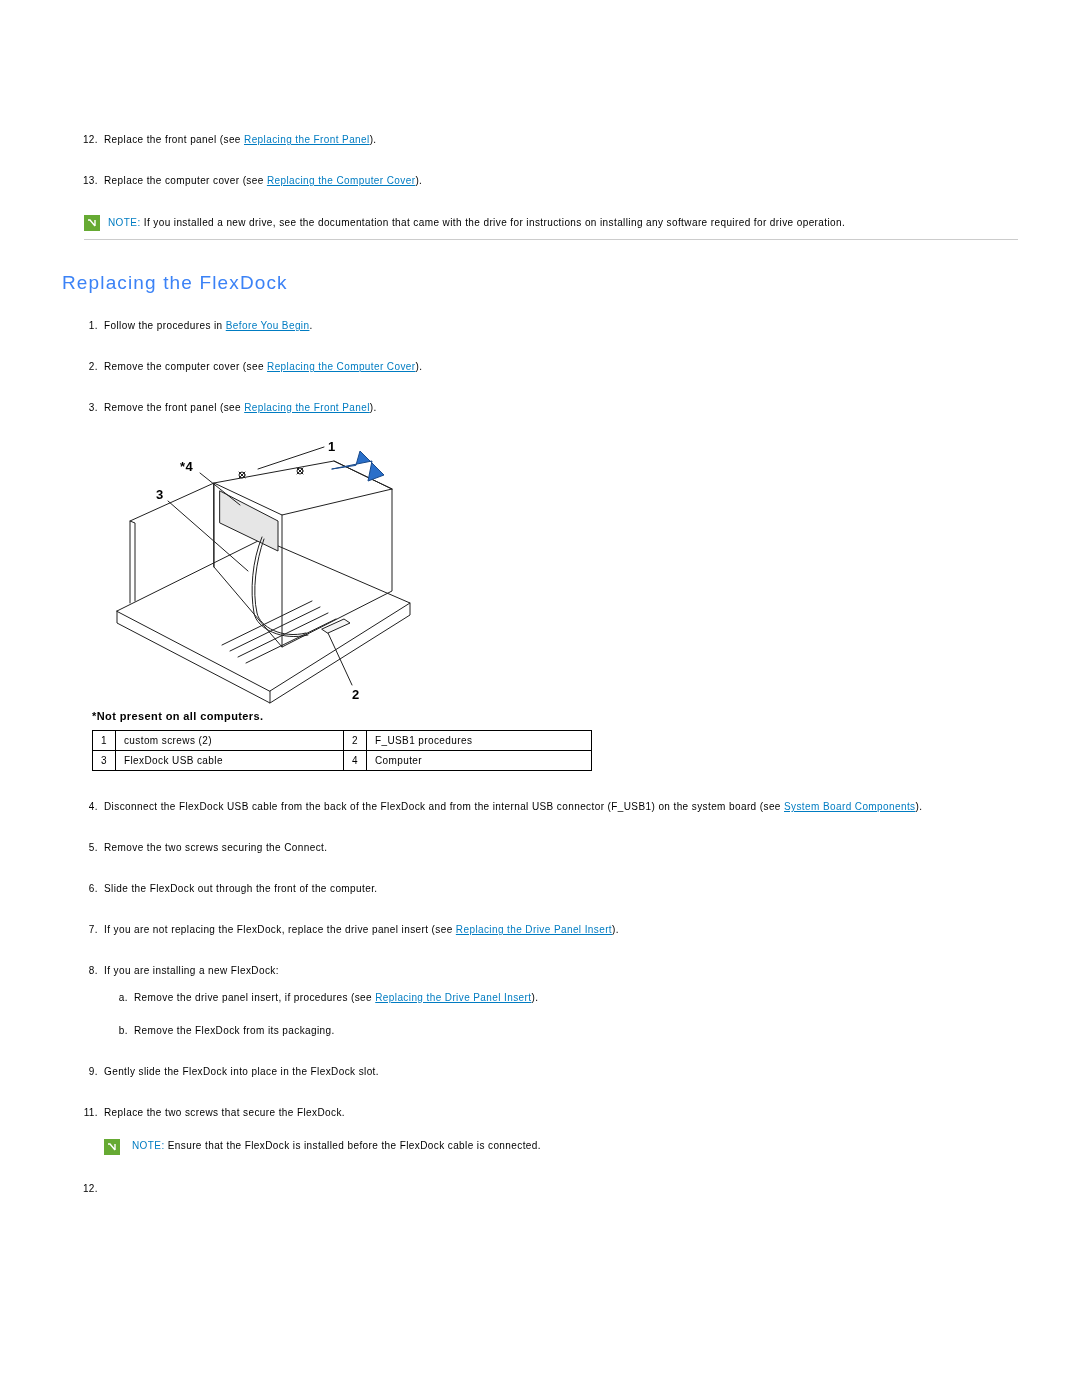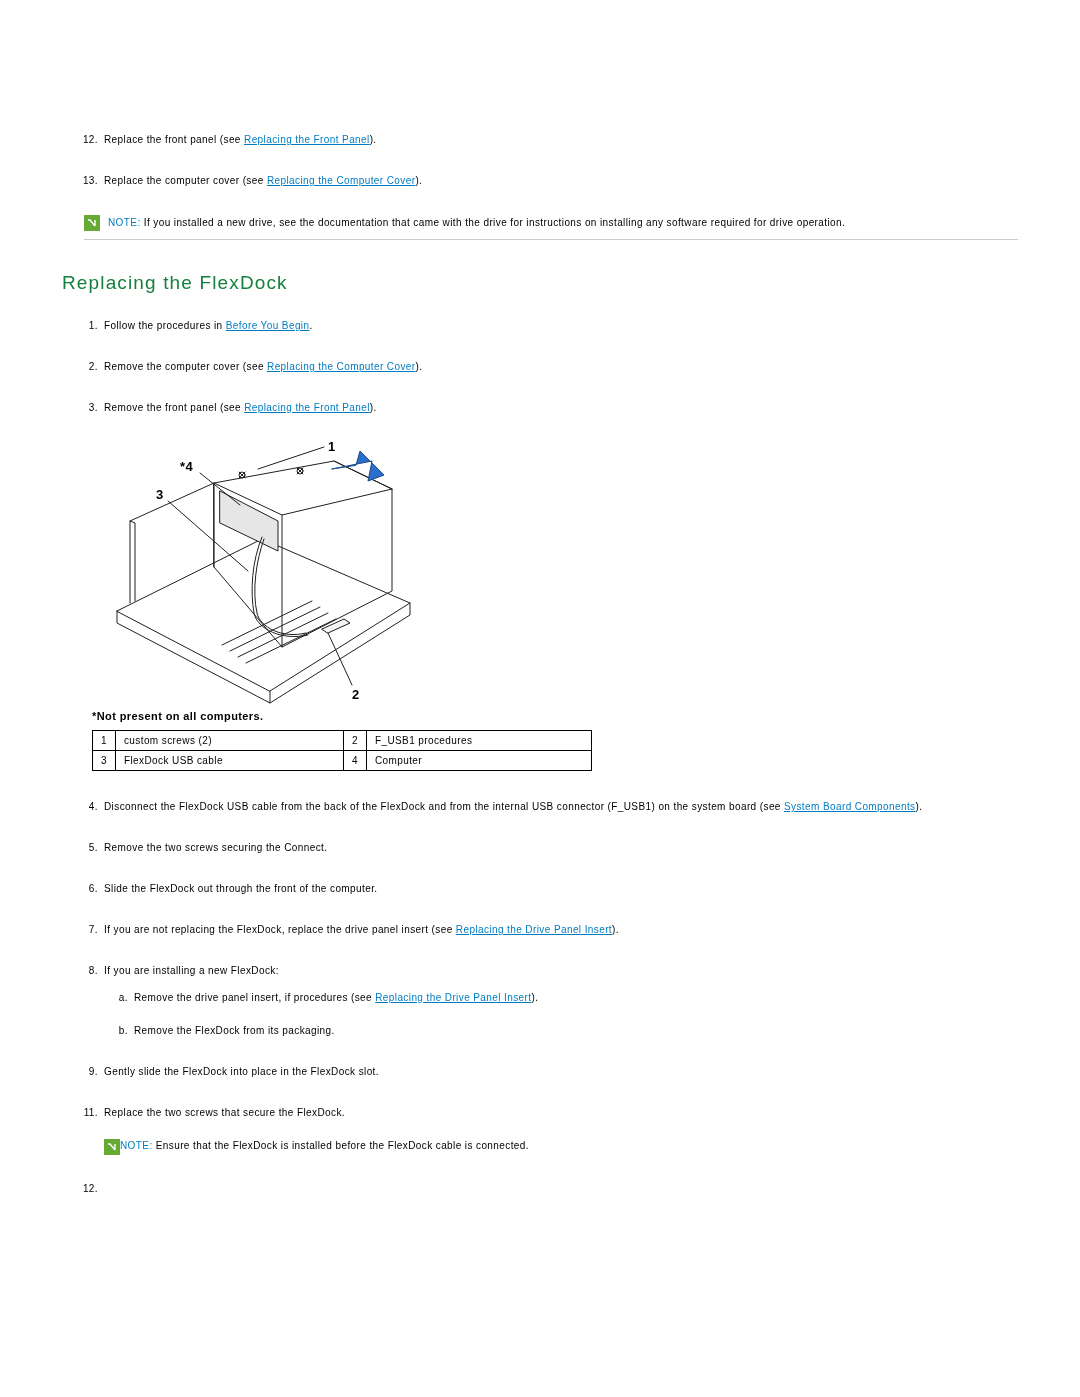"Replacing the FlexDock" h2.section-title { color: #15803d -> #3b82f6 }
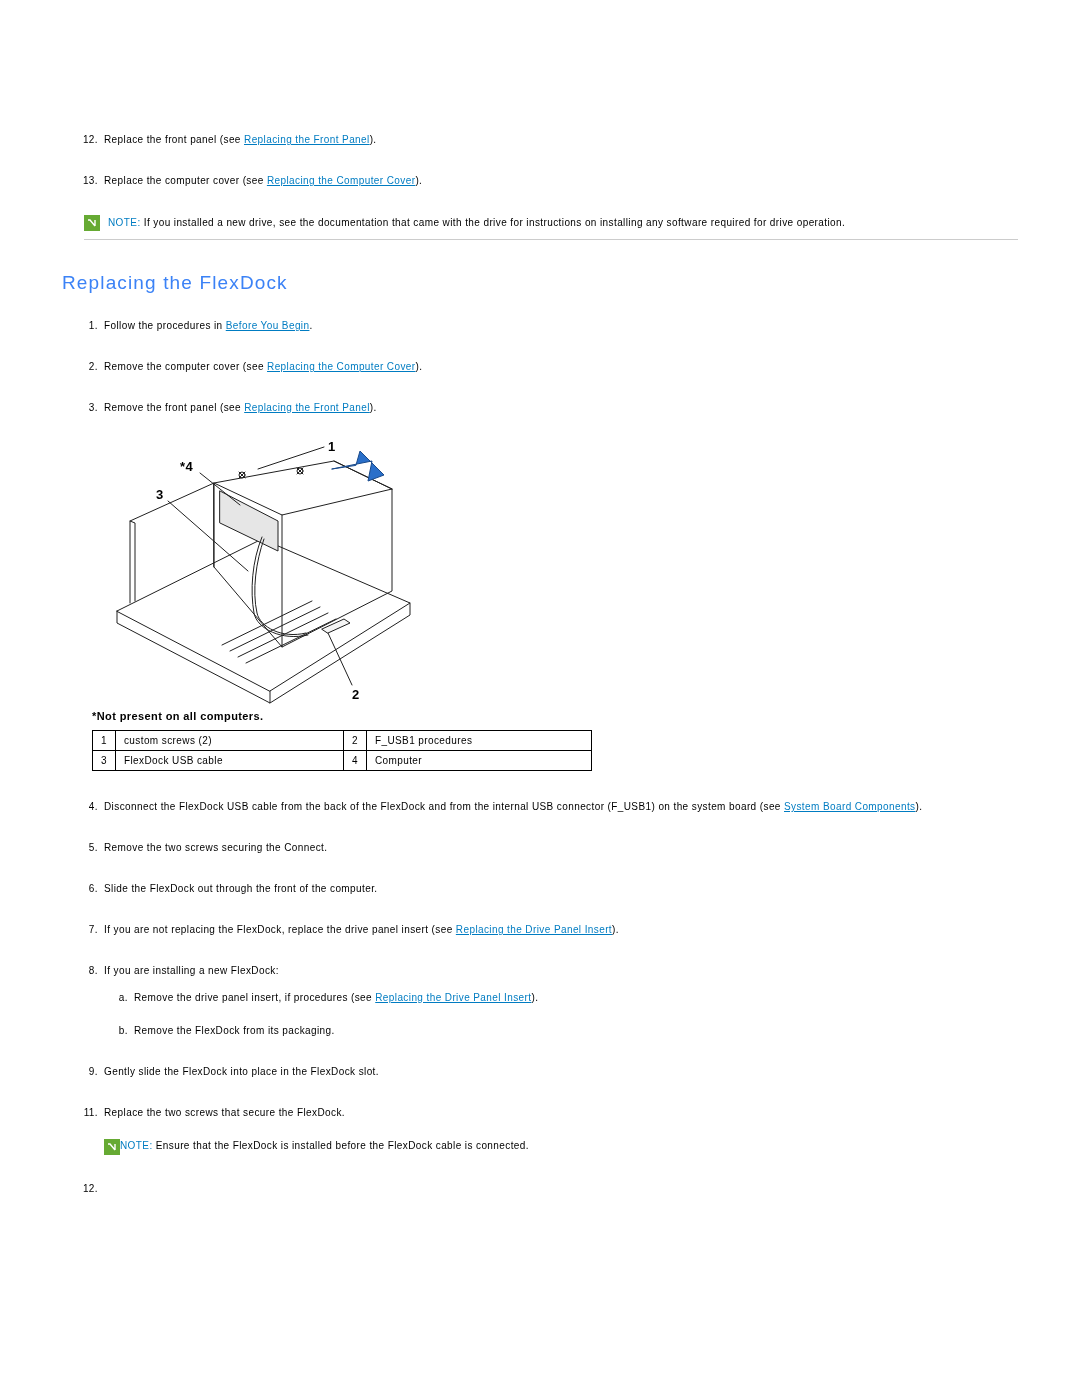"NOTE: Ensure that the FlexDock" .inline-note-row { gap: 0 -> 12px }
